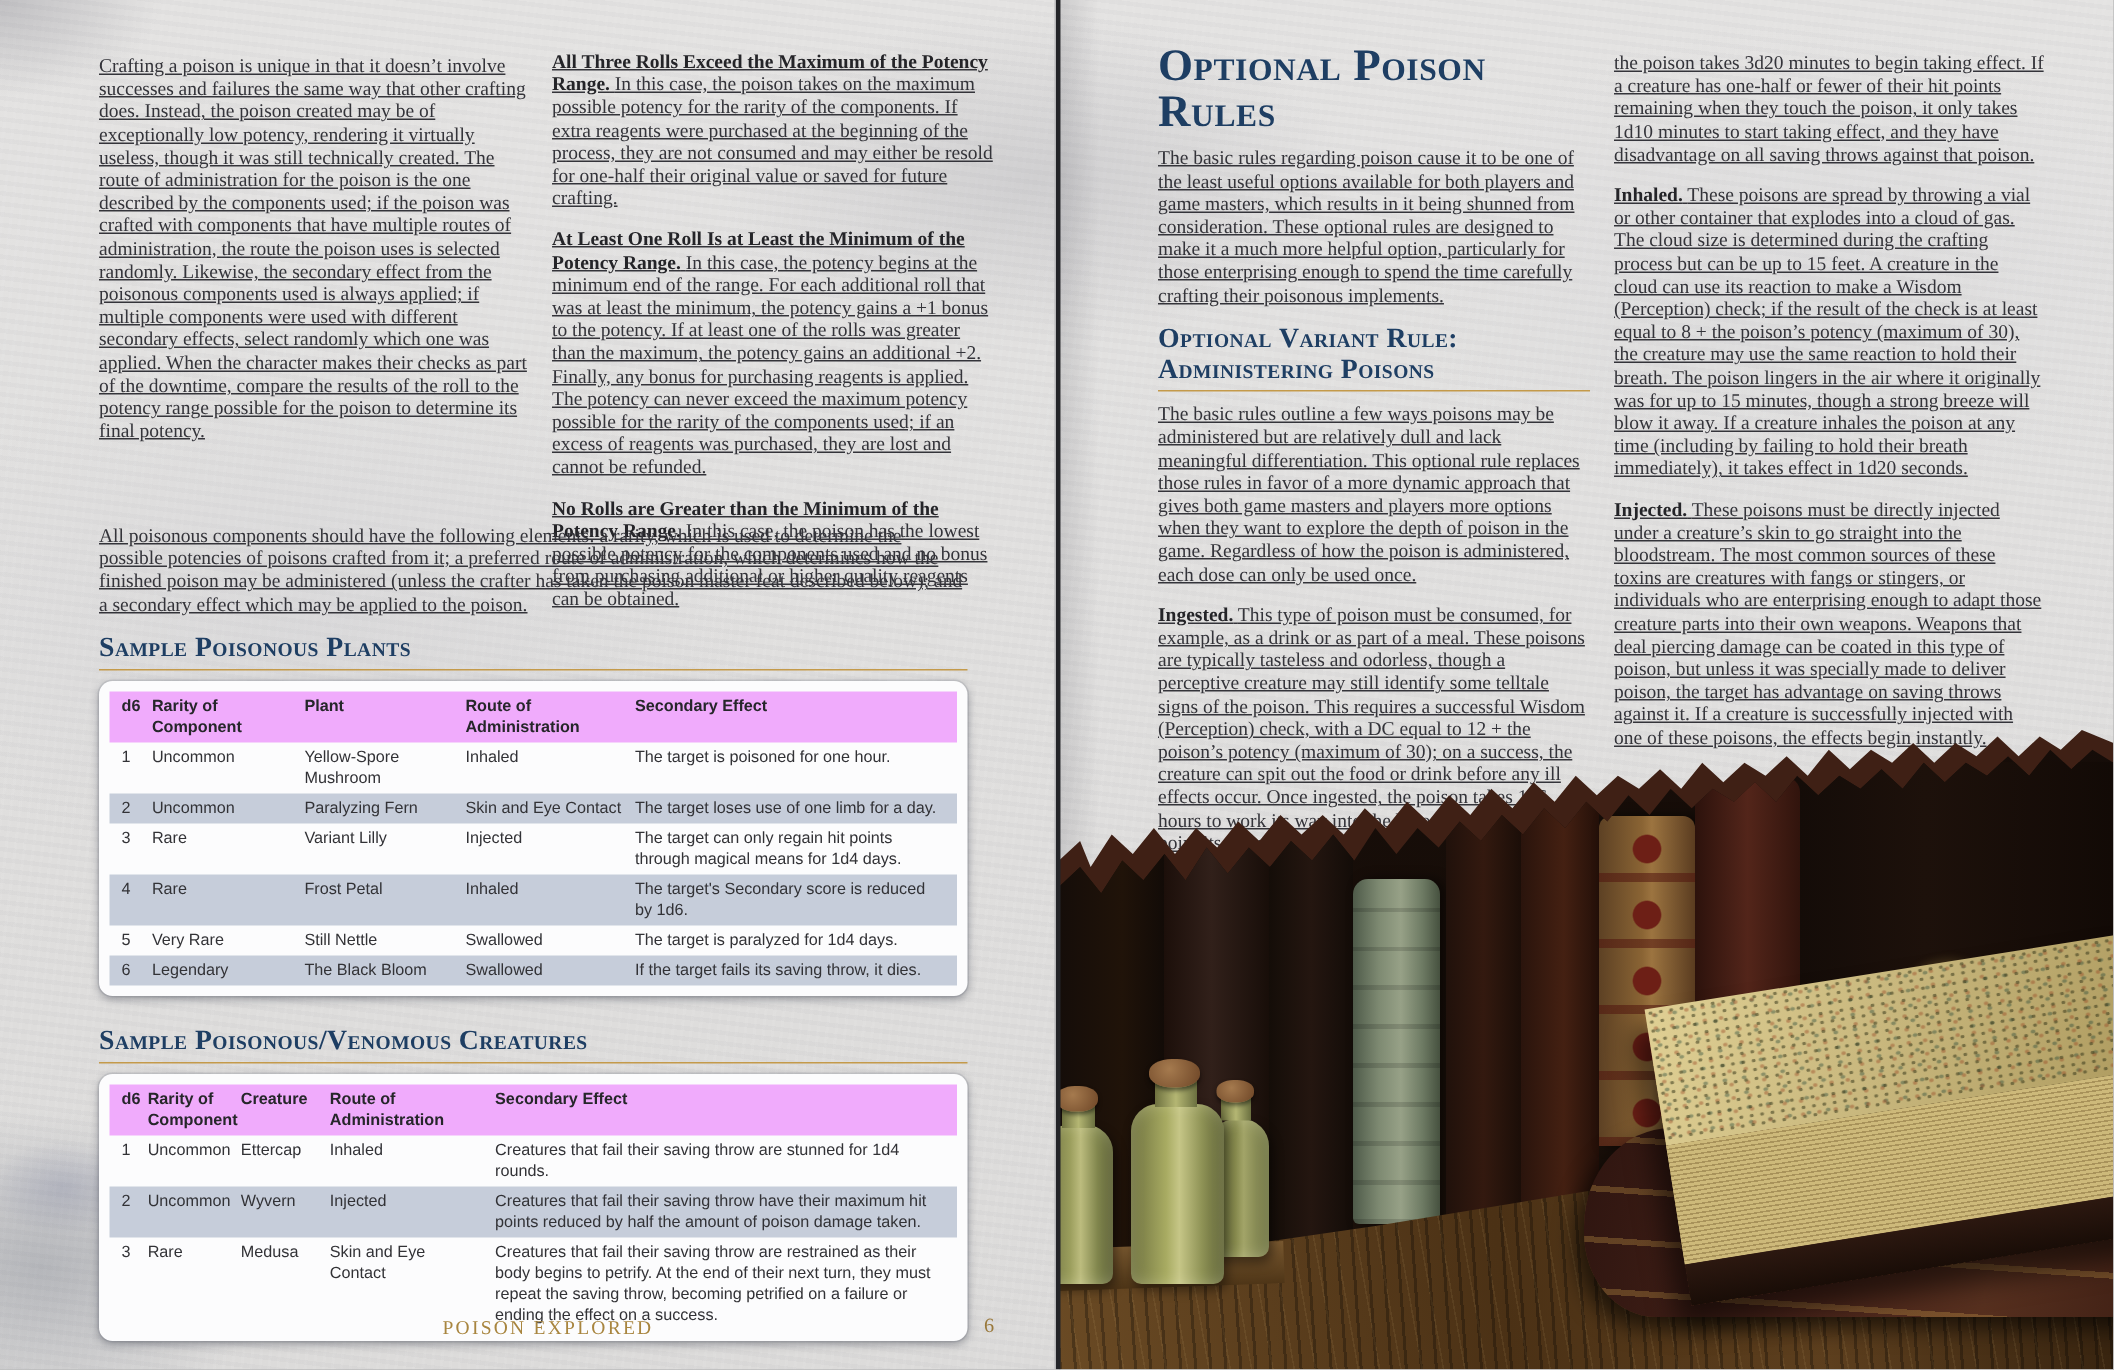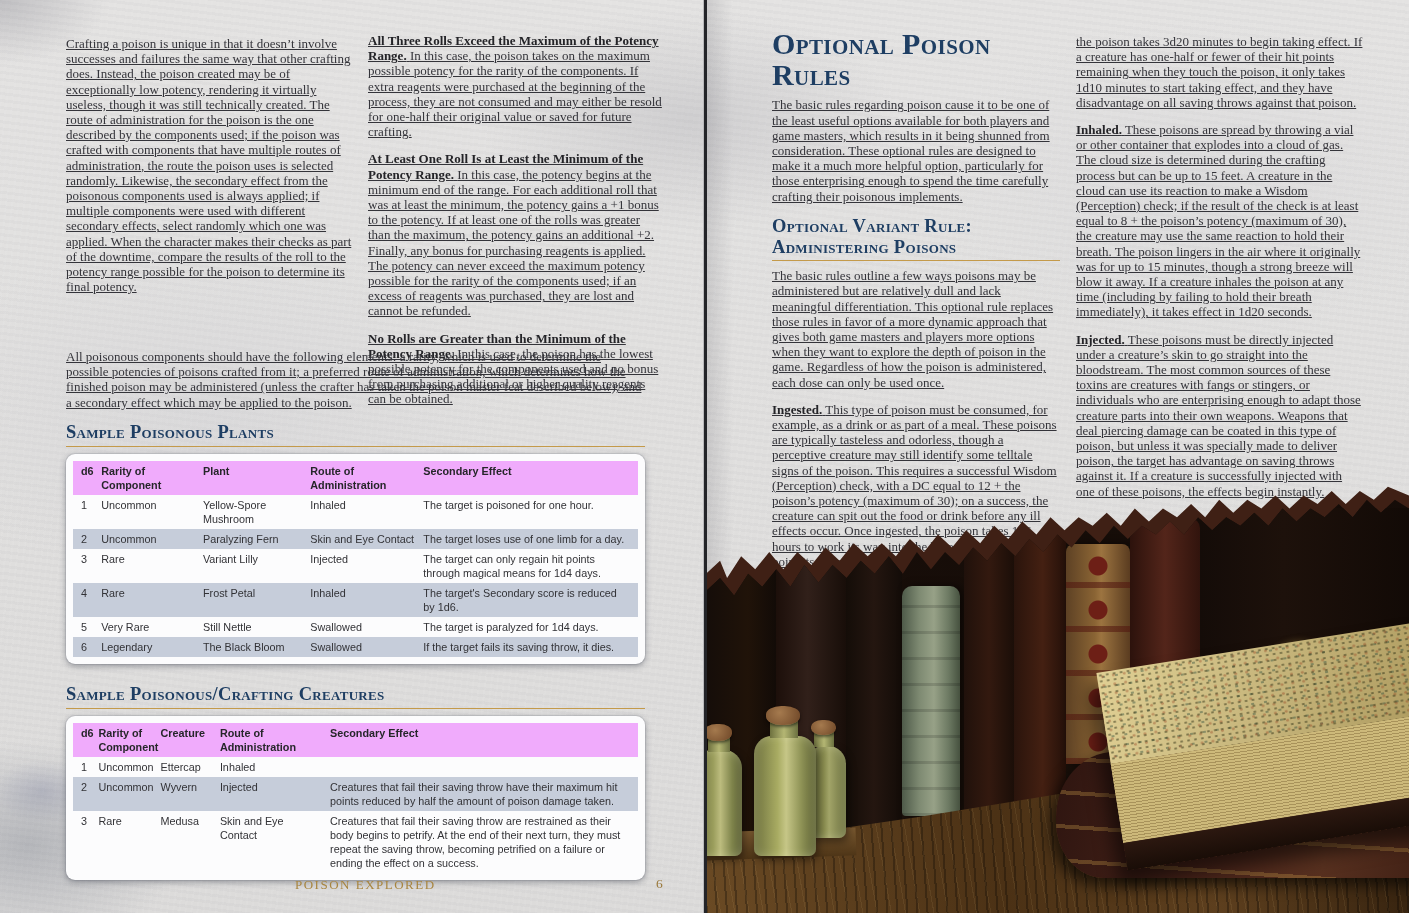"Sample Poisonous/Crafting Creatures" h2.sub { text: Poisonous/Crafting -> Poisonous/Venomous }
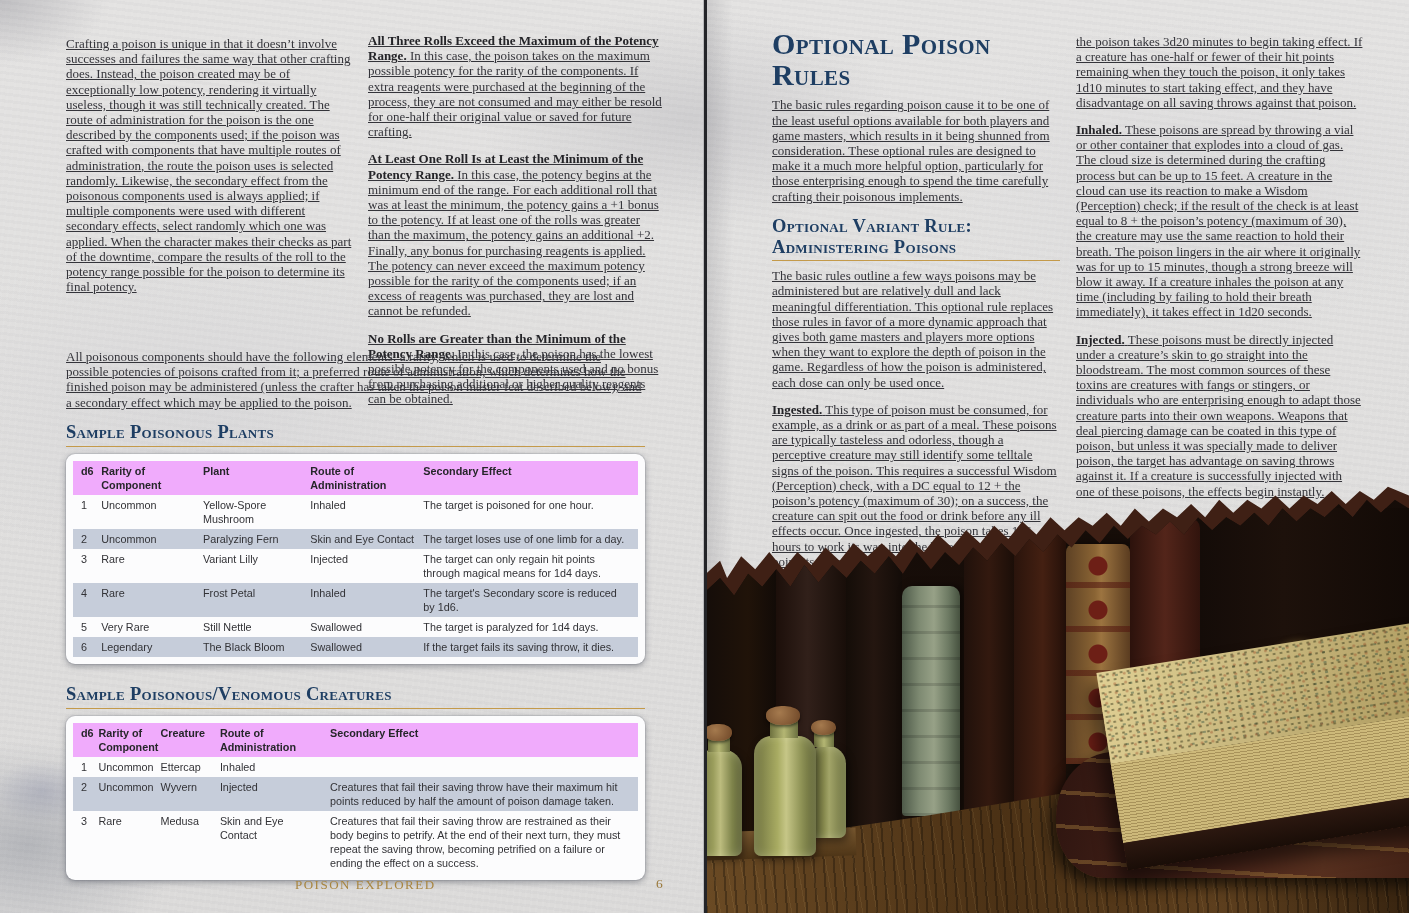"Creatures that fail their saving throw are stunned" div.td { html: none -> <div>Creatures that fail their saving throw are stunned for 1d4 rounds.</div> }
